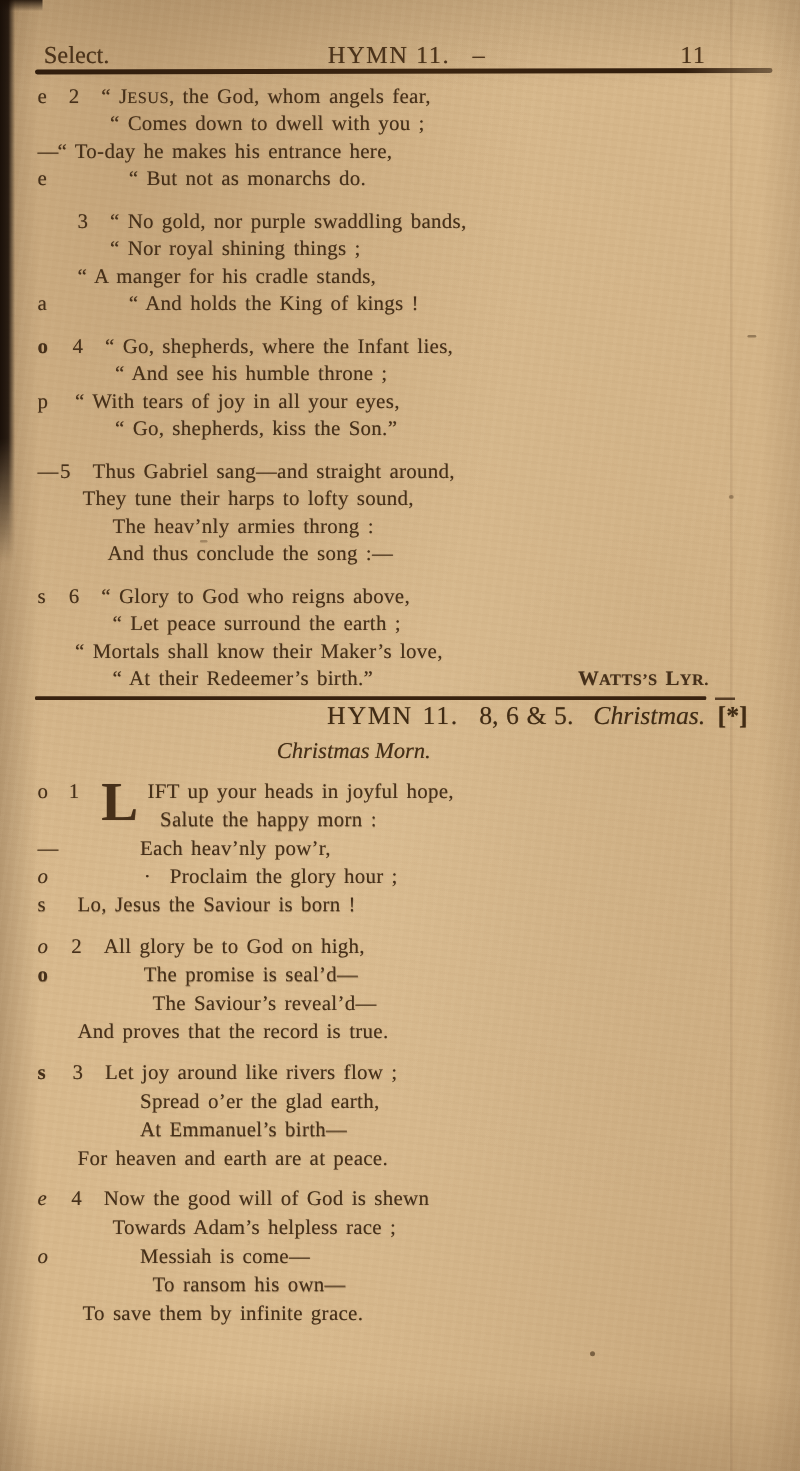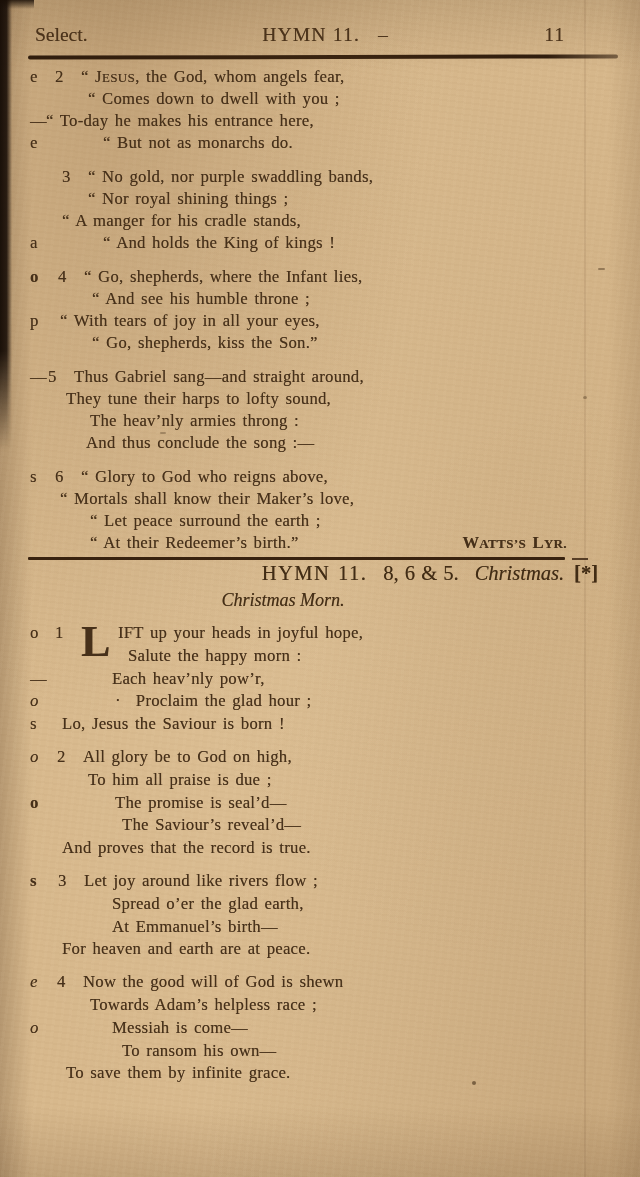"Select." .rh { top: 24px -> 34px }
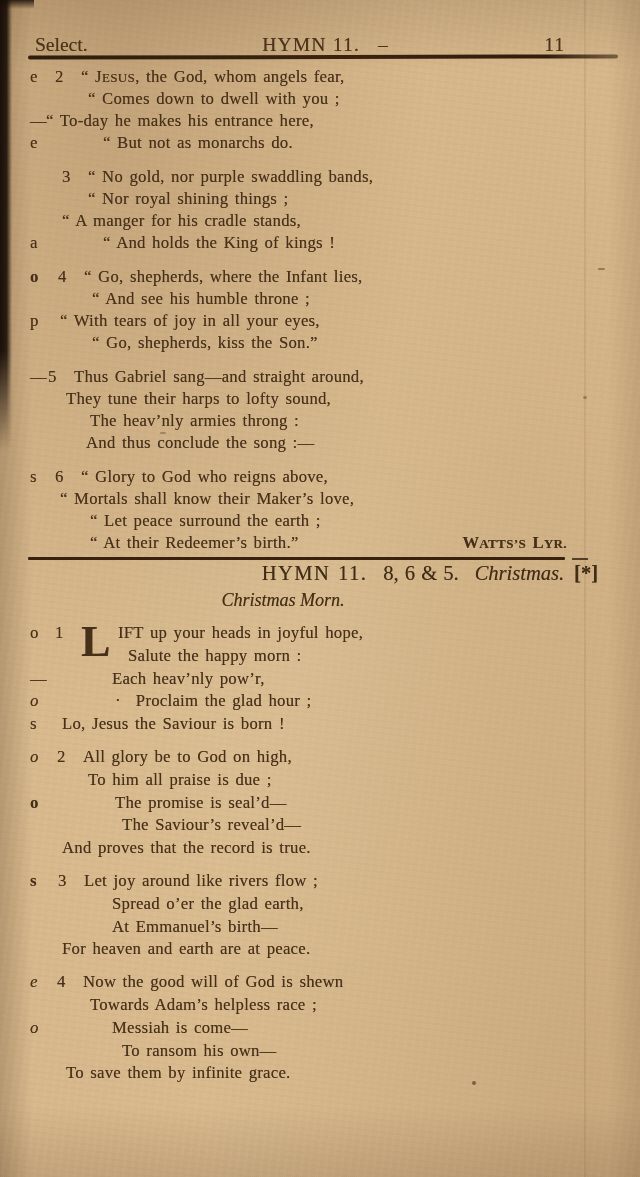"“ Mortals shall know their" div.line { order: before "“ Let peace surround the" -> after "“ Let peace surround the" }
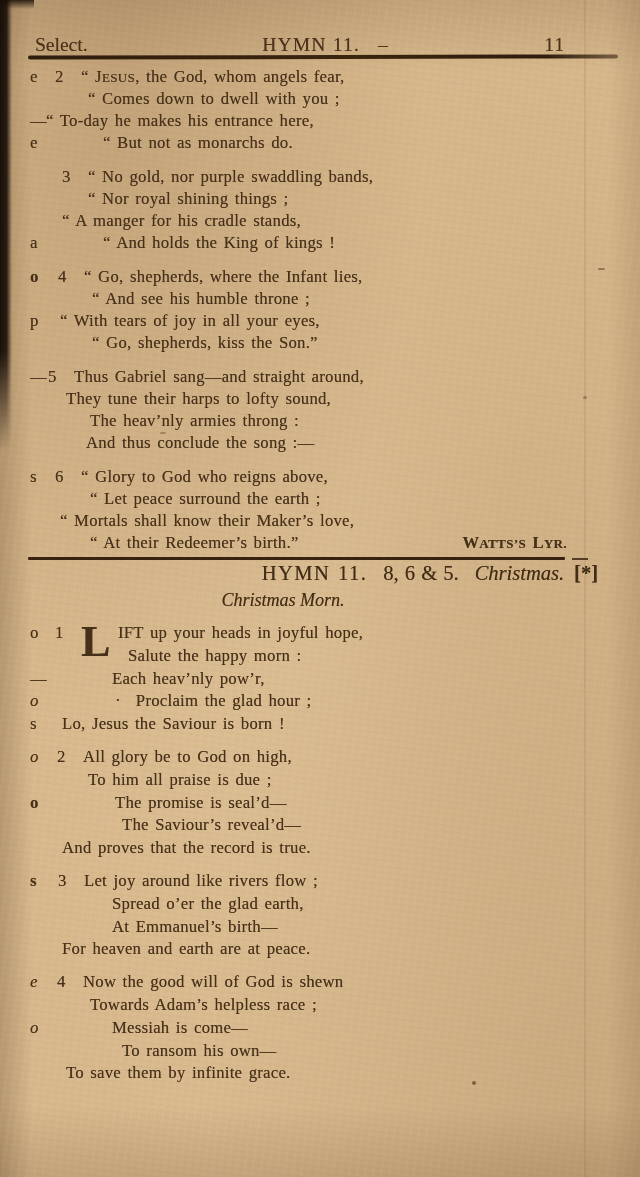"· Proclaim the glad hour" span { text: glad -> glory }
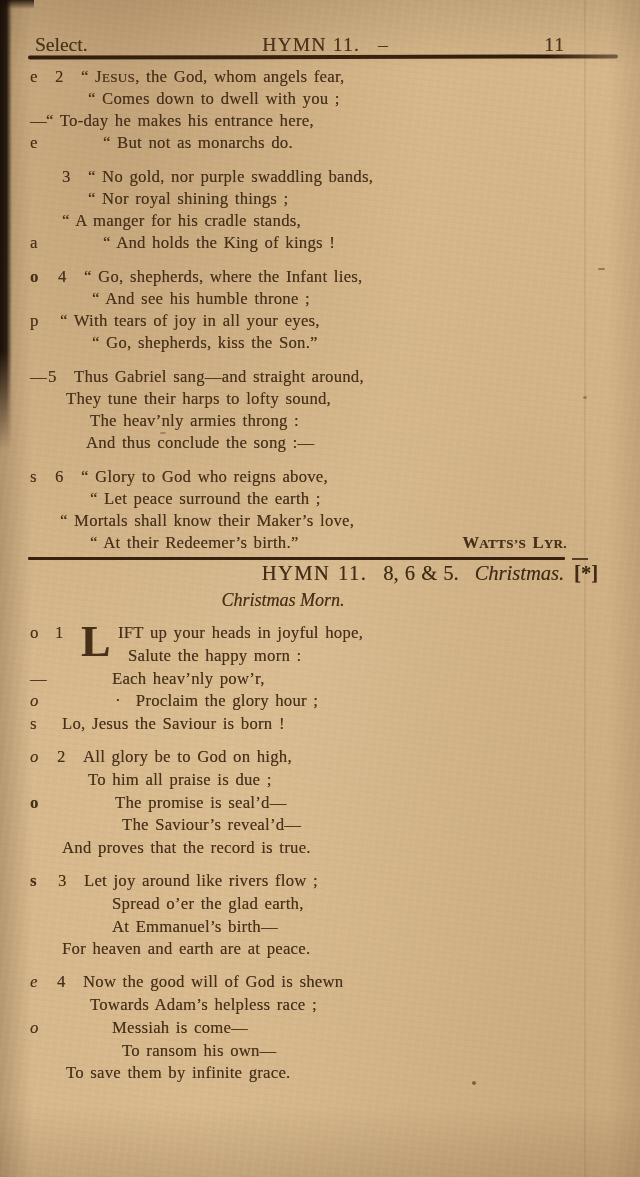"To him all praise is" div.line { html: <div><span><span>To him all praise is due ;</span></span></div> -> none }
